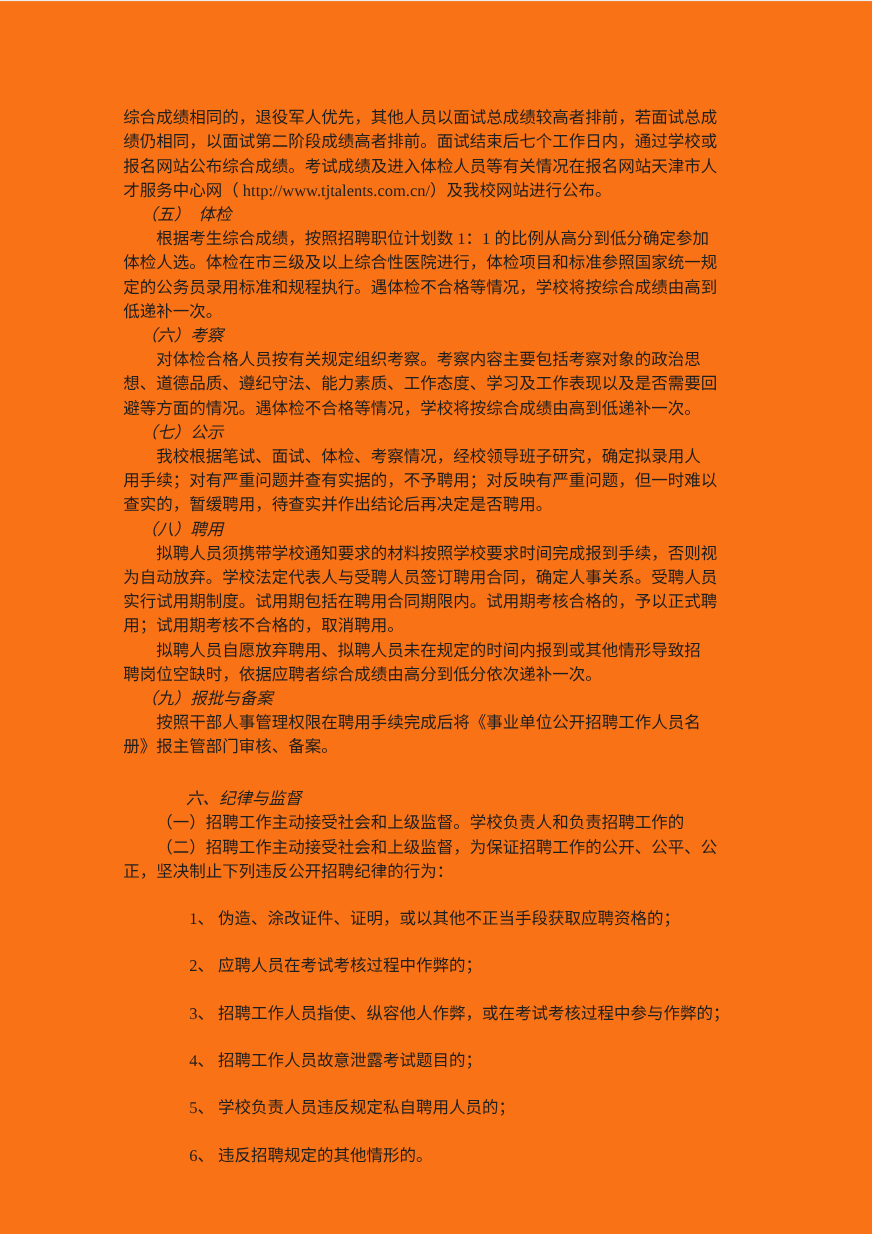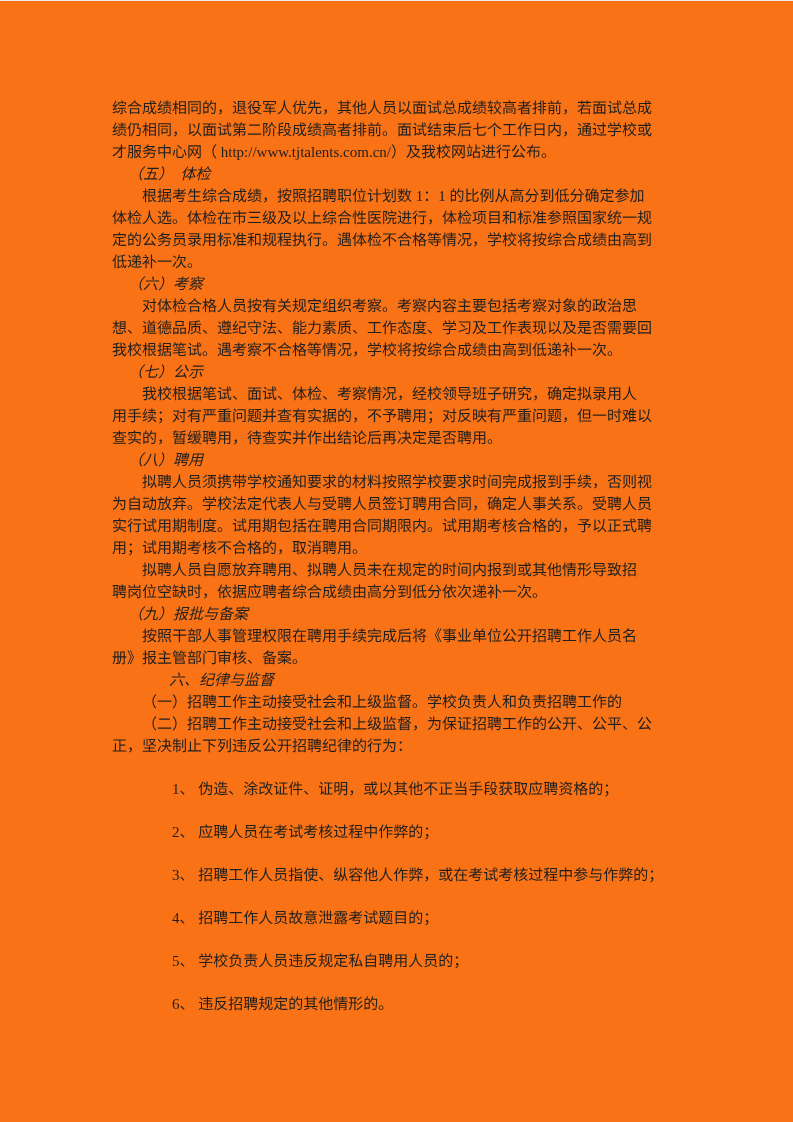"报名网站公布综合成绩。考试成绩及进入体检人员等有关情况在报名网站天津市人" div.line { html: none -> <div>报名网站公布综合成绩。考试成绩及进入体检人员等有关情况在报名网站天津市人</div> }
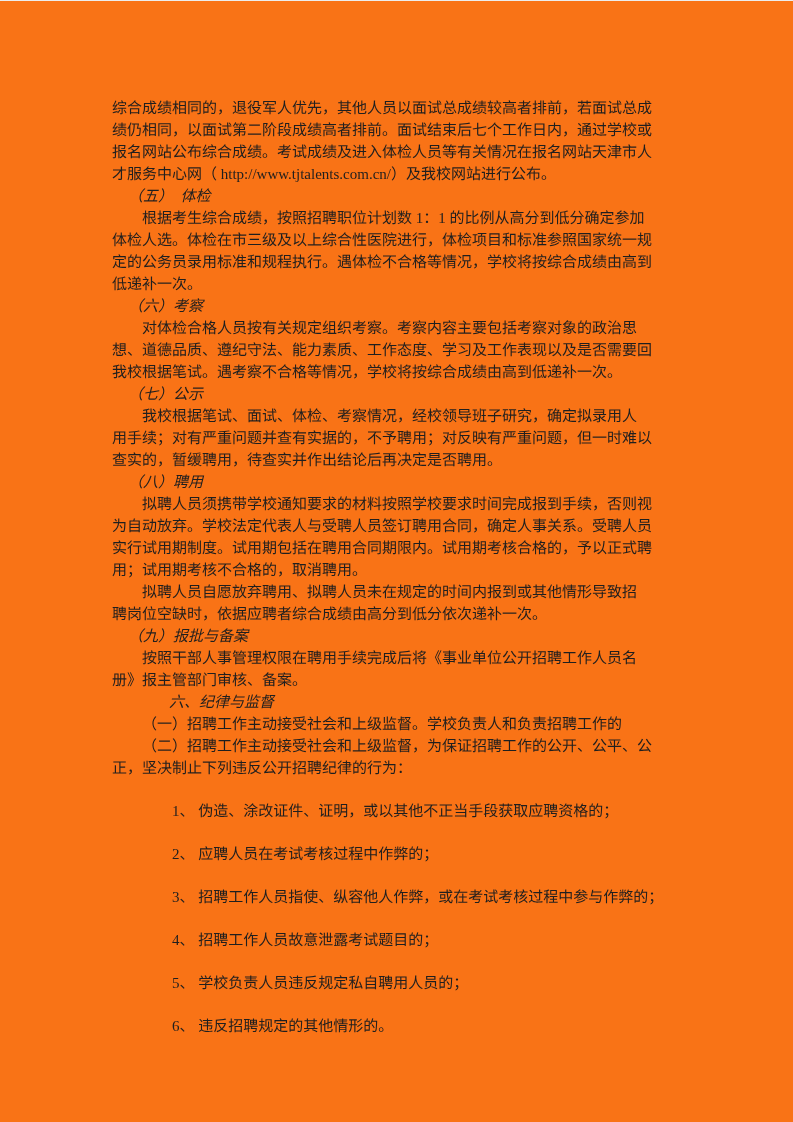"我校根据笔试。遇考察不合格等情况，学校将按综合成绩由高到低递补一次。" div.line { text: 我校根据笔试。遇考察 -> 避等方面的情况。遇体检 }
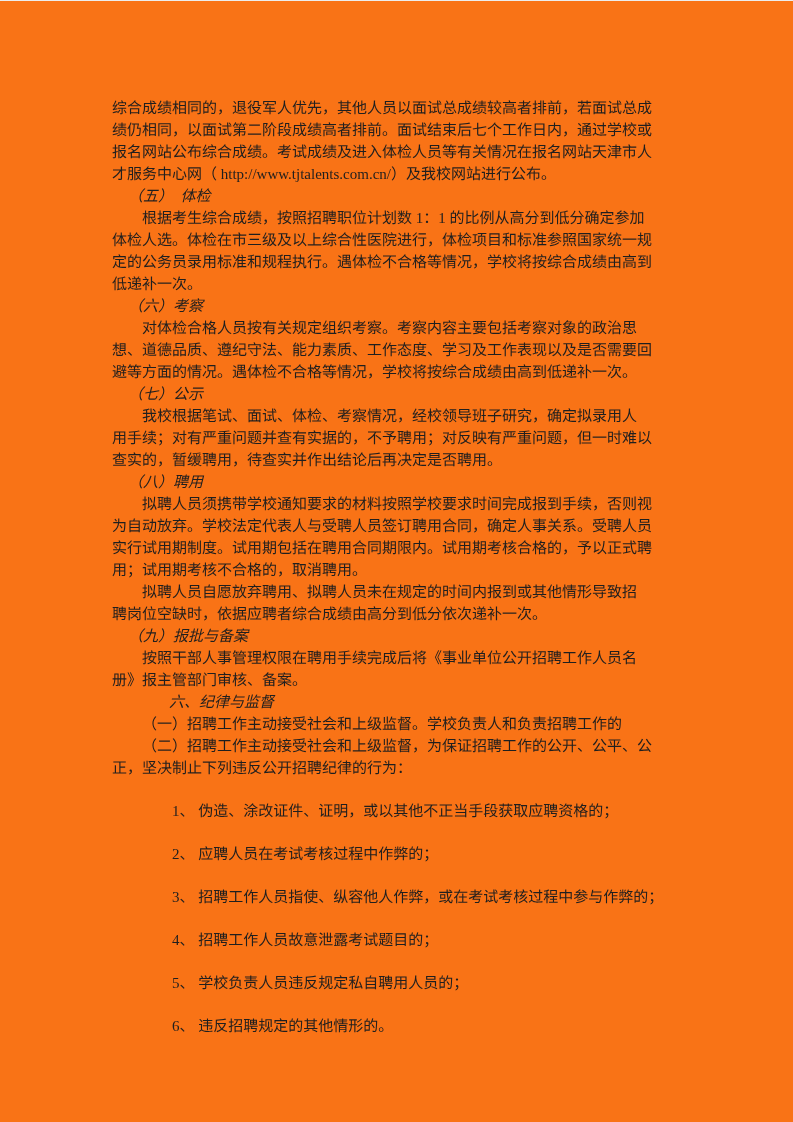"六、纪律与监督" .t-sec { margin-top: none -> 25px }
